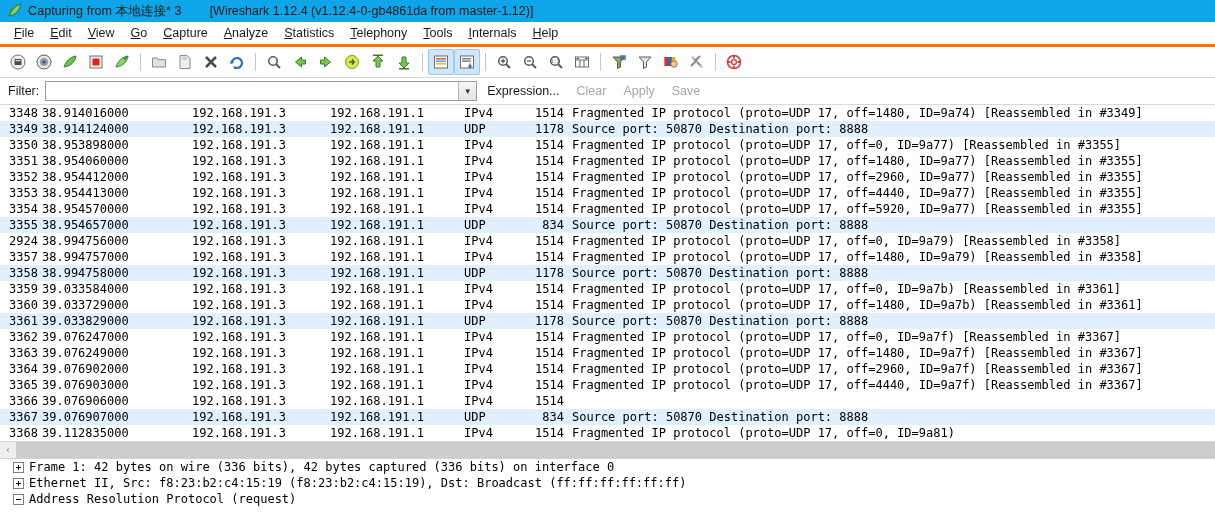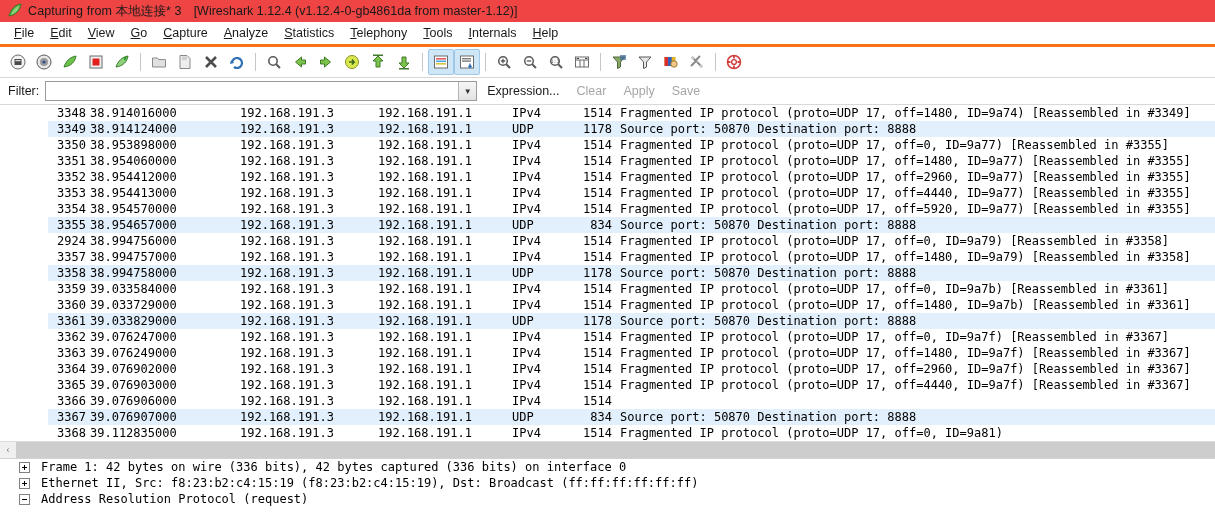"Capturing from 本地连接* 3" .titlebar { background: #ef4444 -> #0ea5e9 }
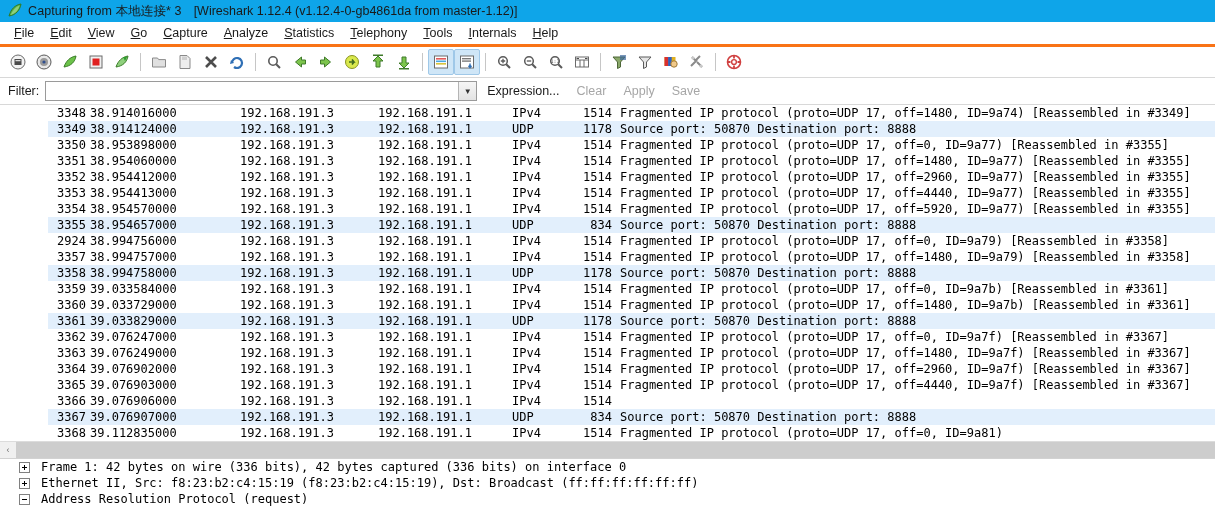"[Wireshark 1.12.4 (v1.12.4-0-gb4861da" .title-sub { margin-left: 12px -> 28px }
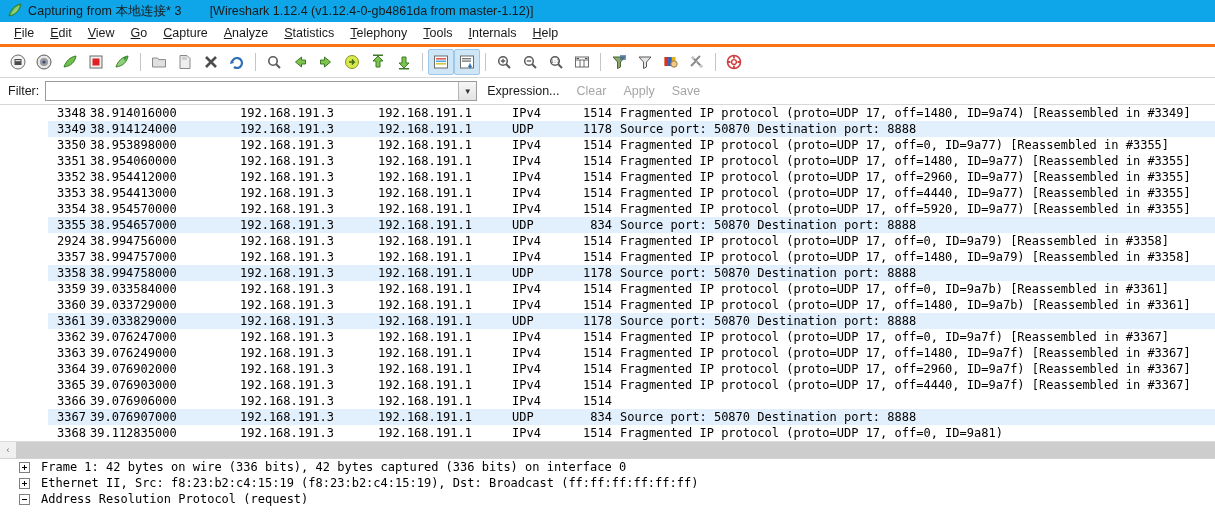"3348" .prow { margin-left: 48px -> none }
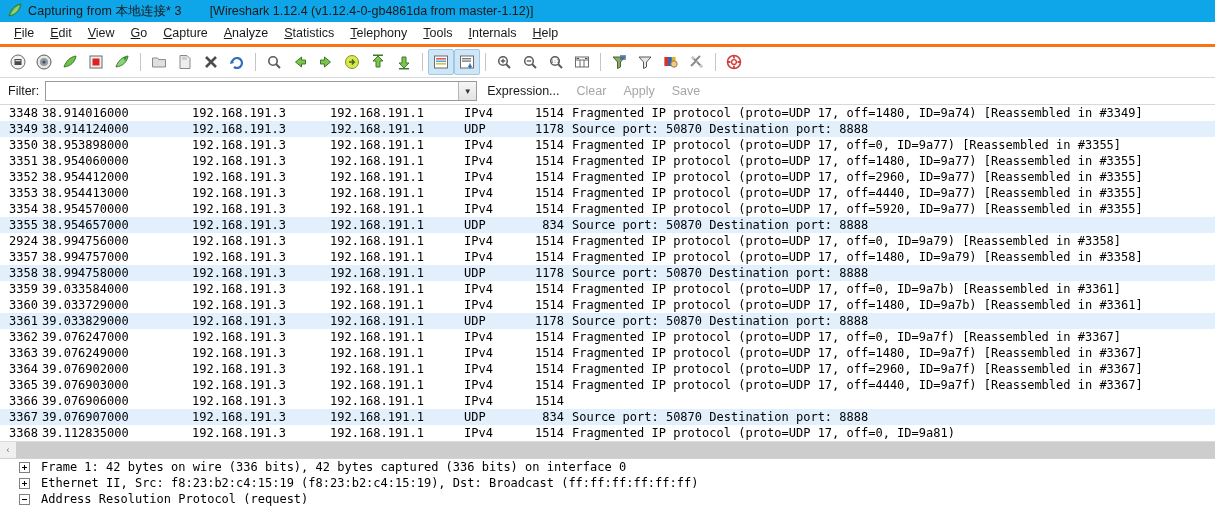"Frame 1: 42 bytes on" .drow { gap: 6px -> none; padding-left: 19px -> 13px }
